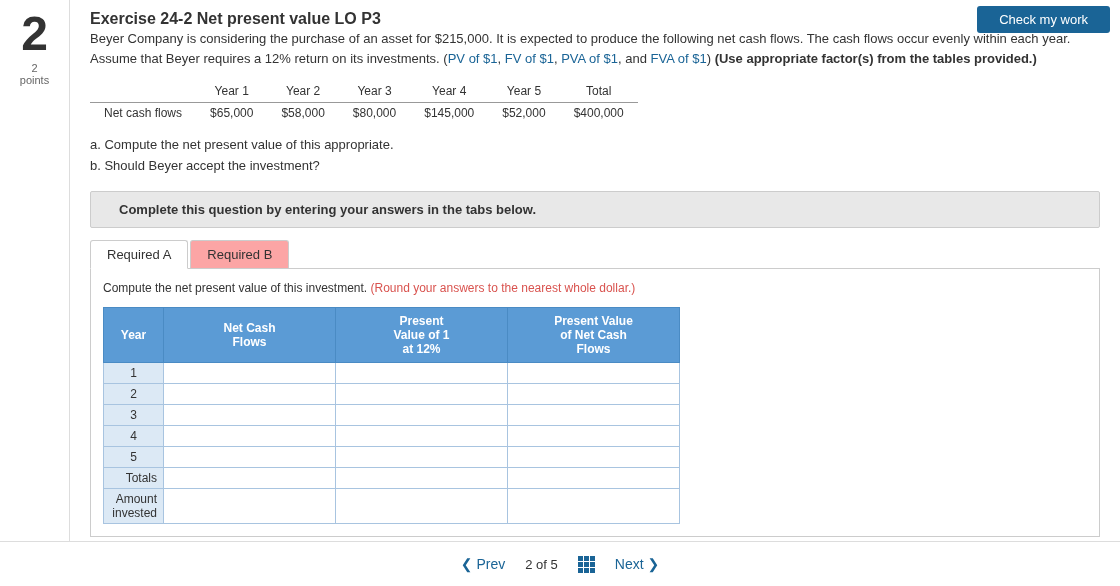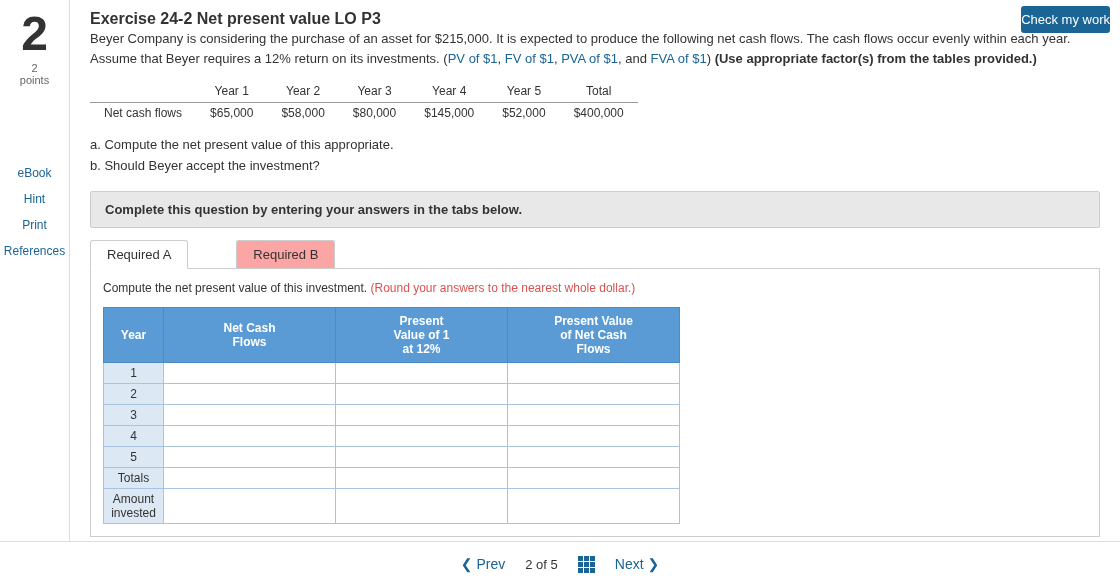"Check my work" .check-my-work-btn { padding: 6px 0 -> 6px 22px }
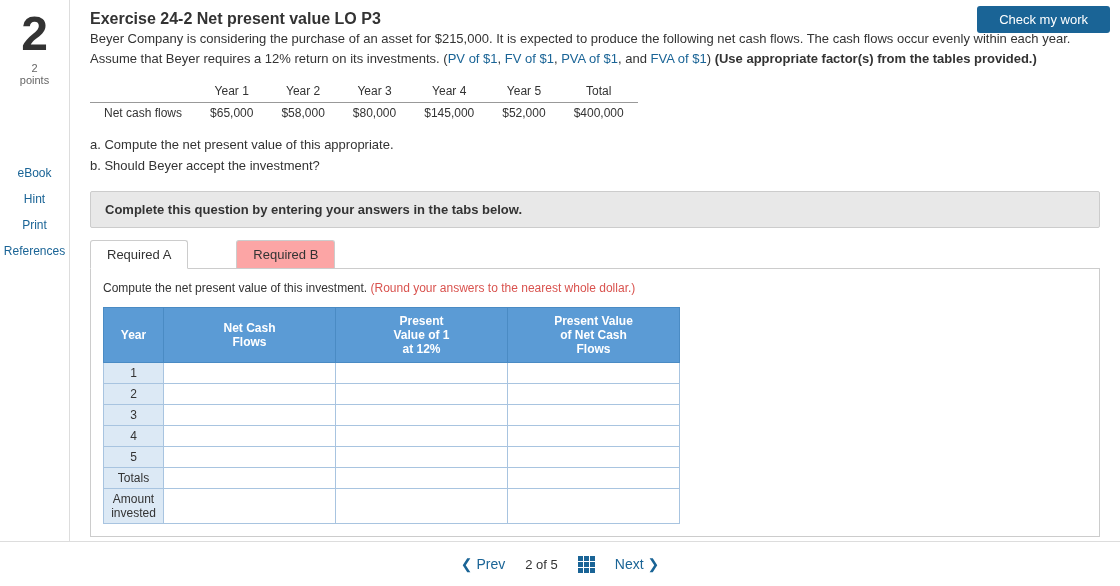"eBook" div.sidebar-links { html: <div> <a>eBook</a> <a>Hint</a> <a>Print</a> <a>References</a> </div> -> none }
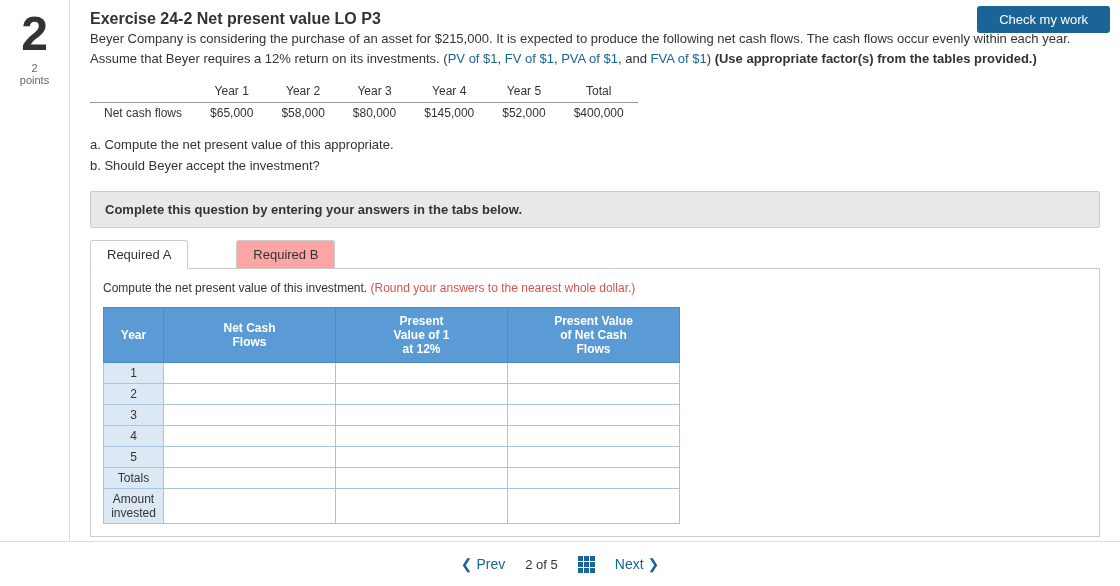"Complete this question by entering" .instructions-box { padding: 10px 14px -> 10px 28px }
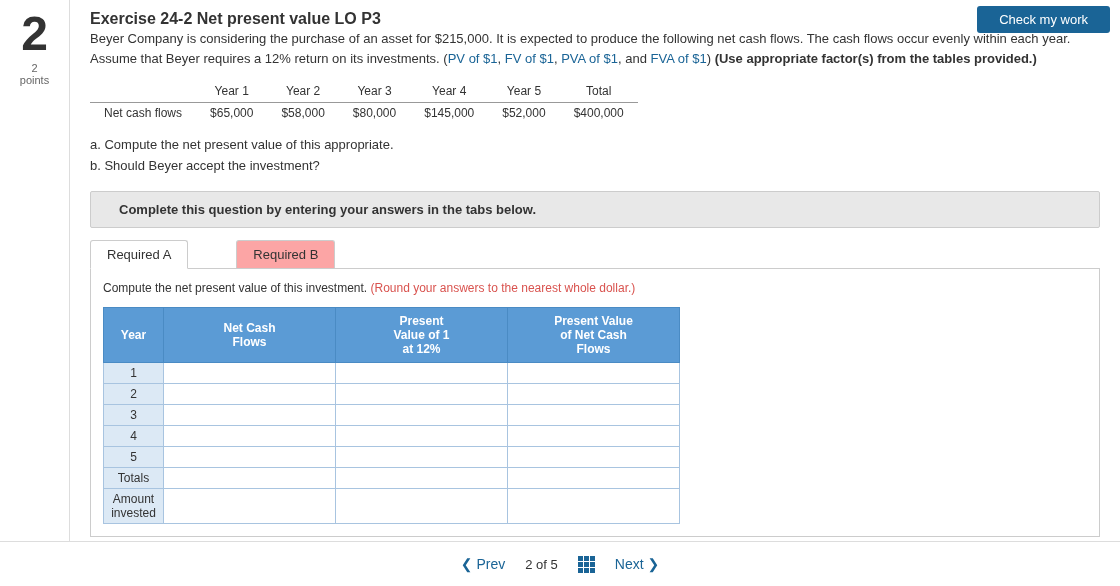"Required A" .tabs-container { gap: 46px -> none }
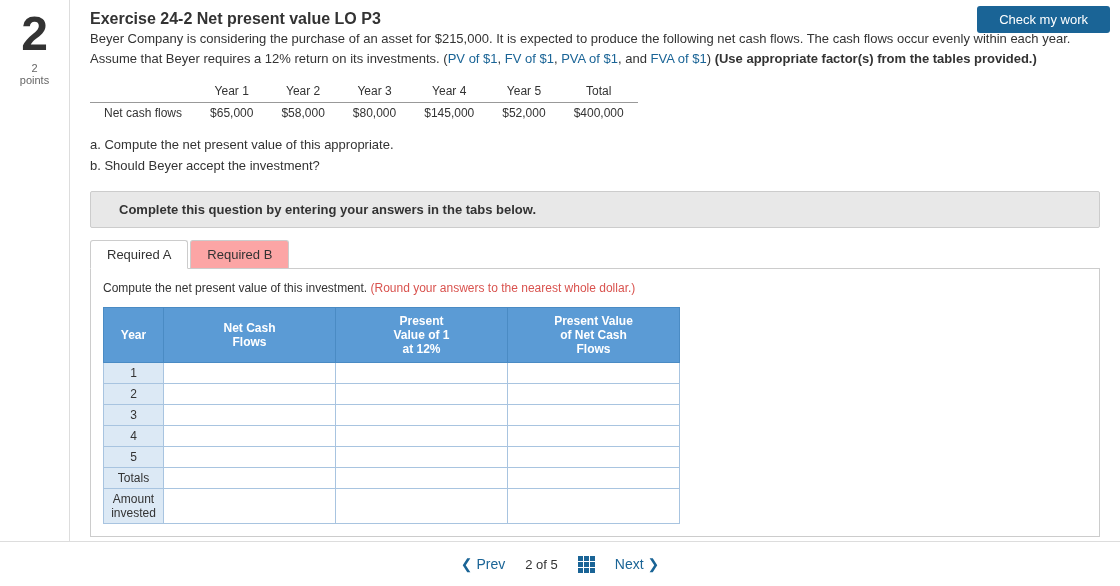"Totals" .npv-table td.totals-label, .npv-table td.amount-label { text-align: center -> right }
